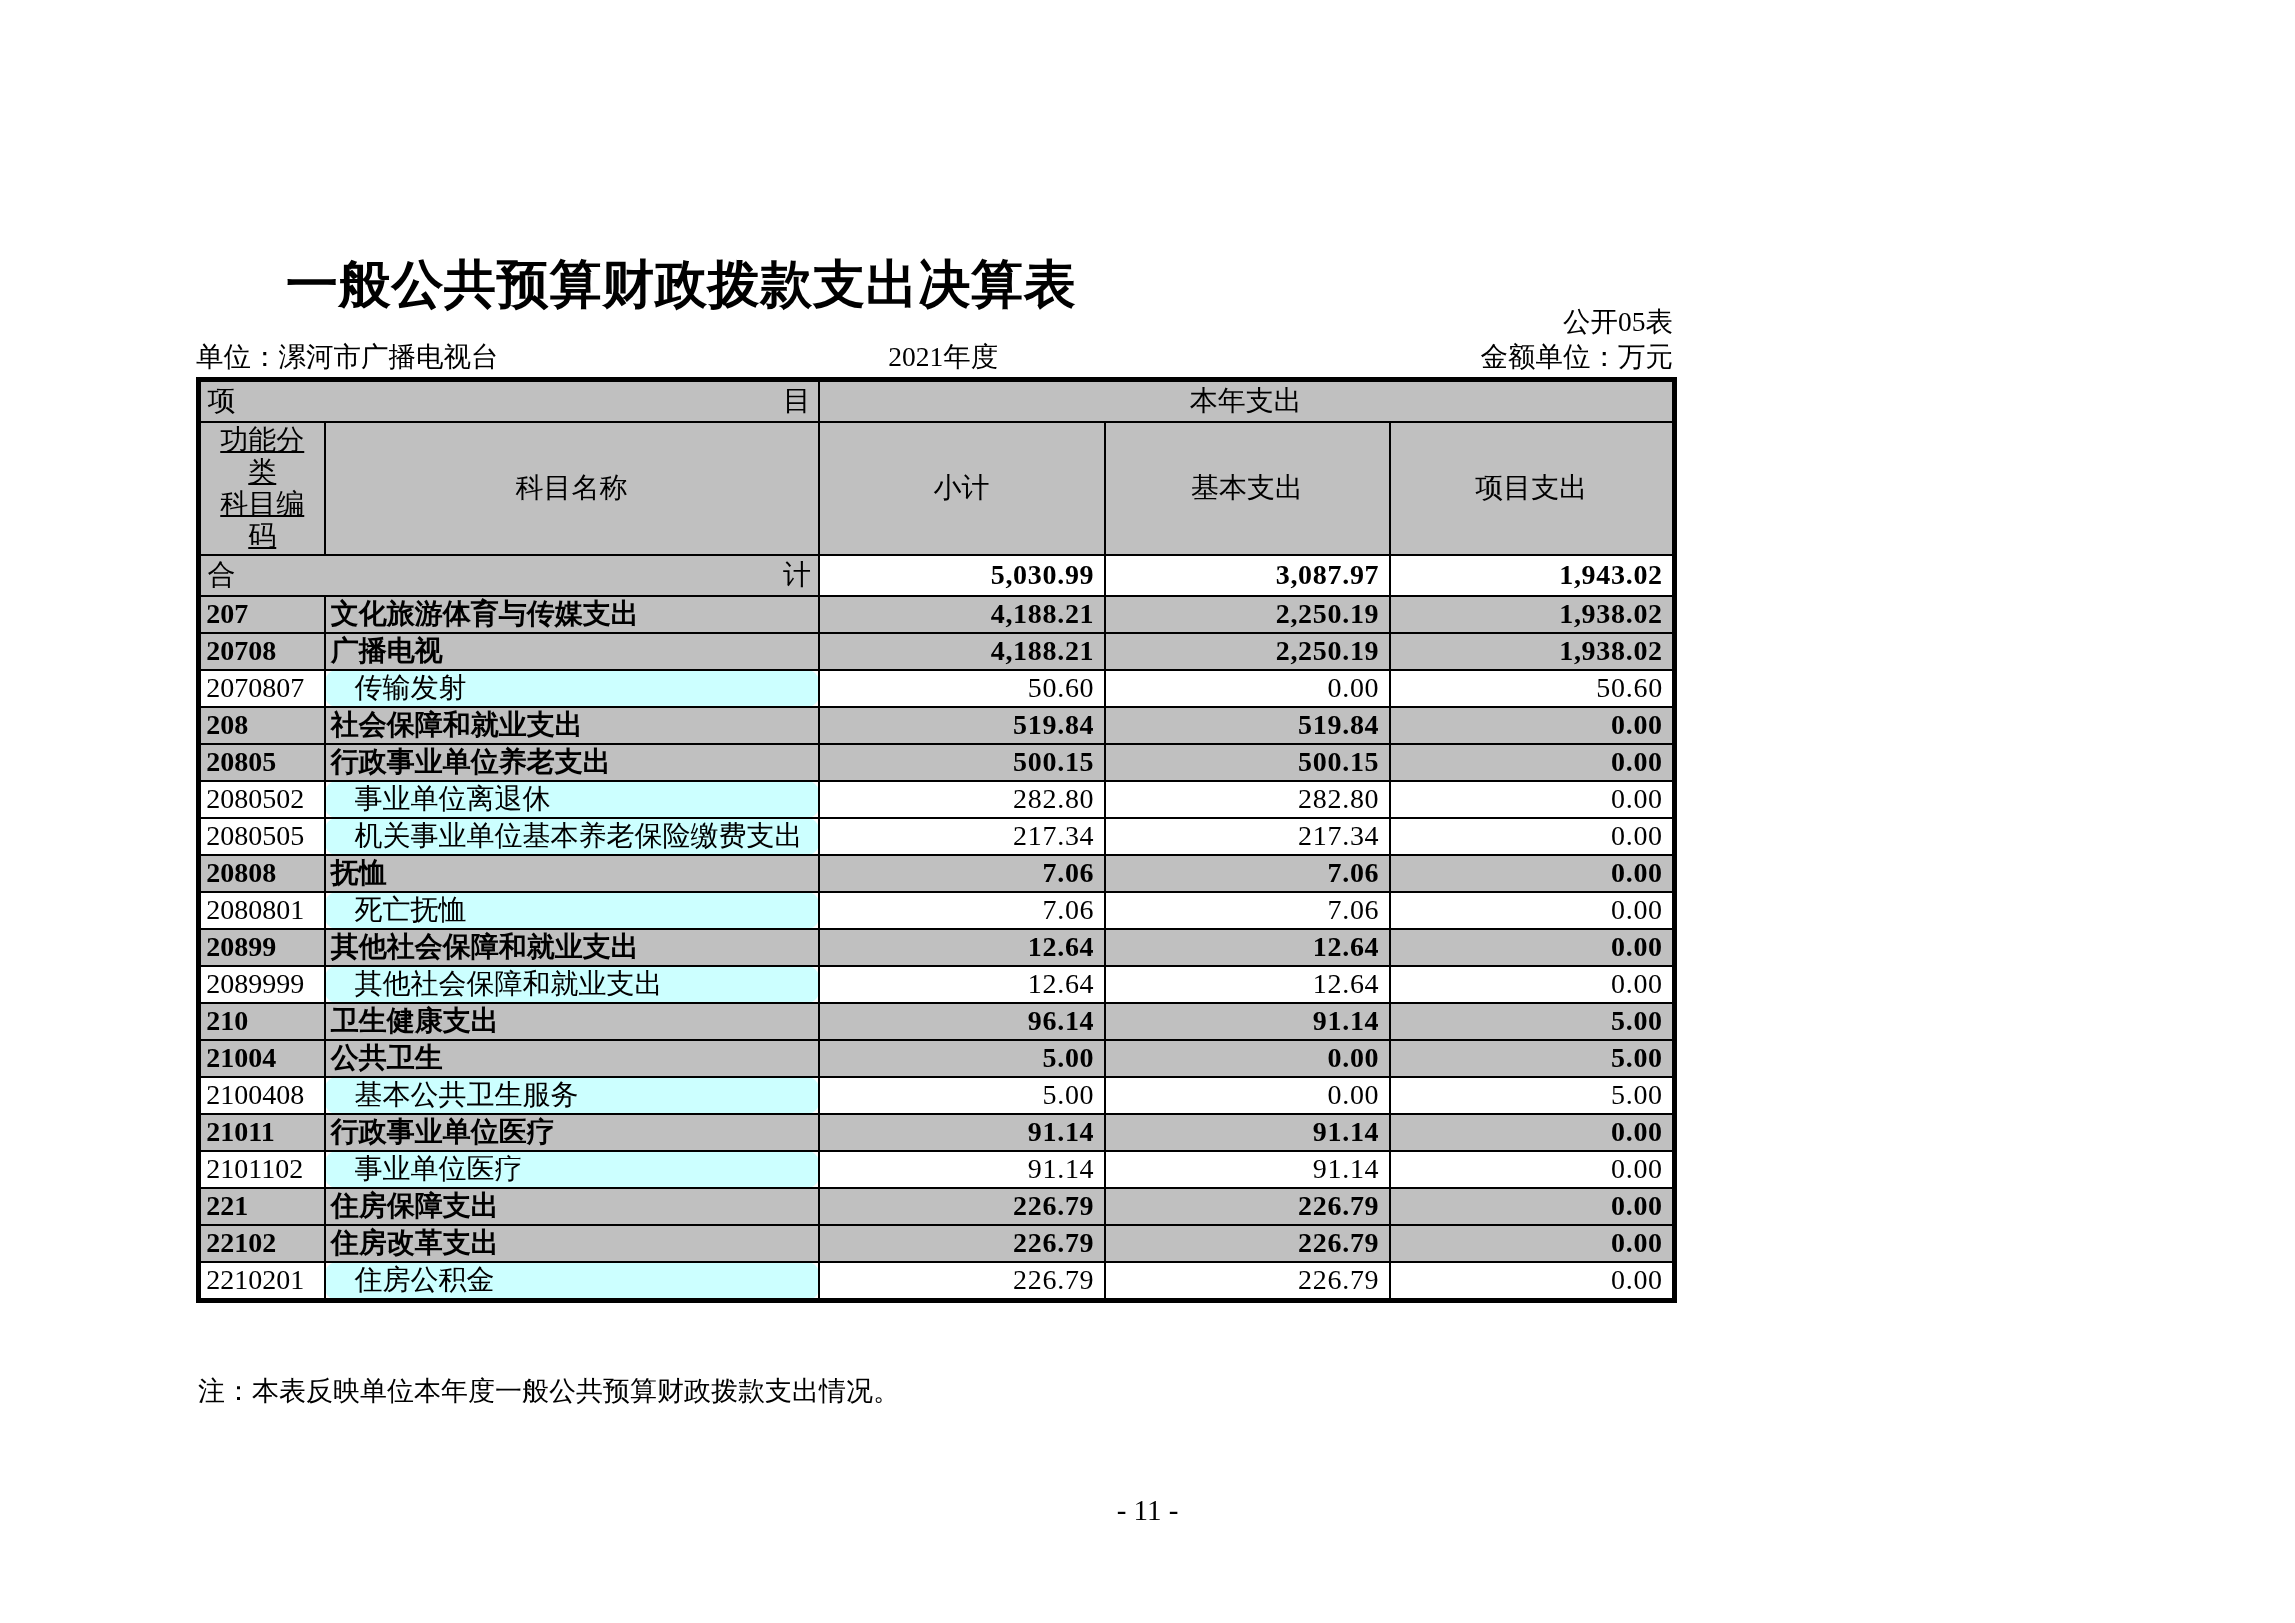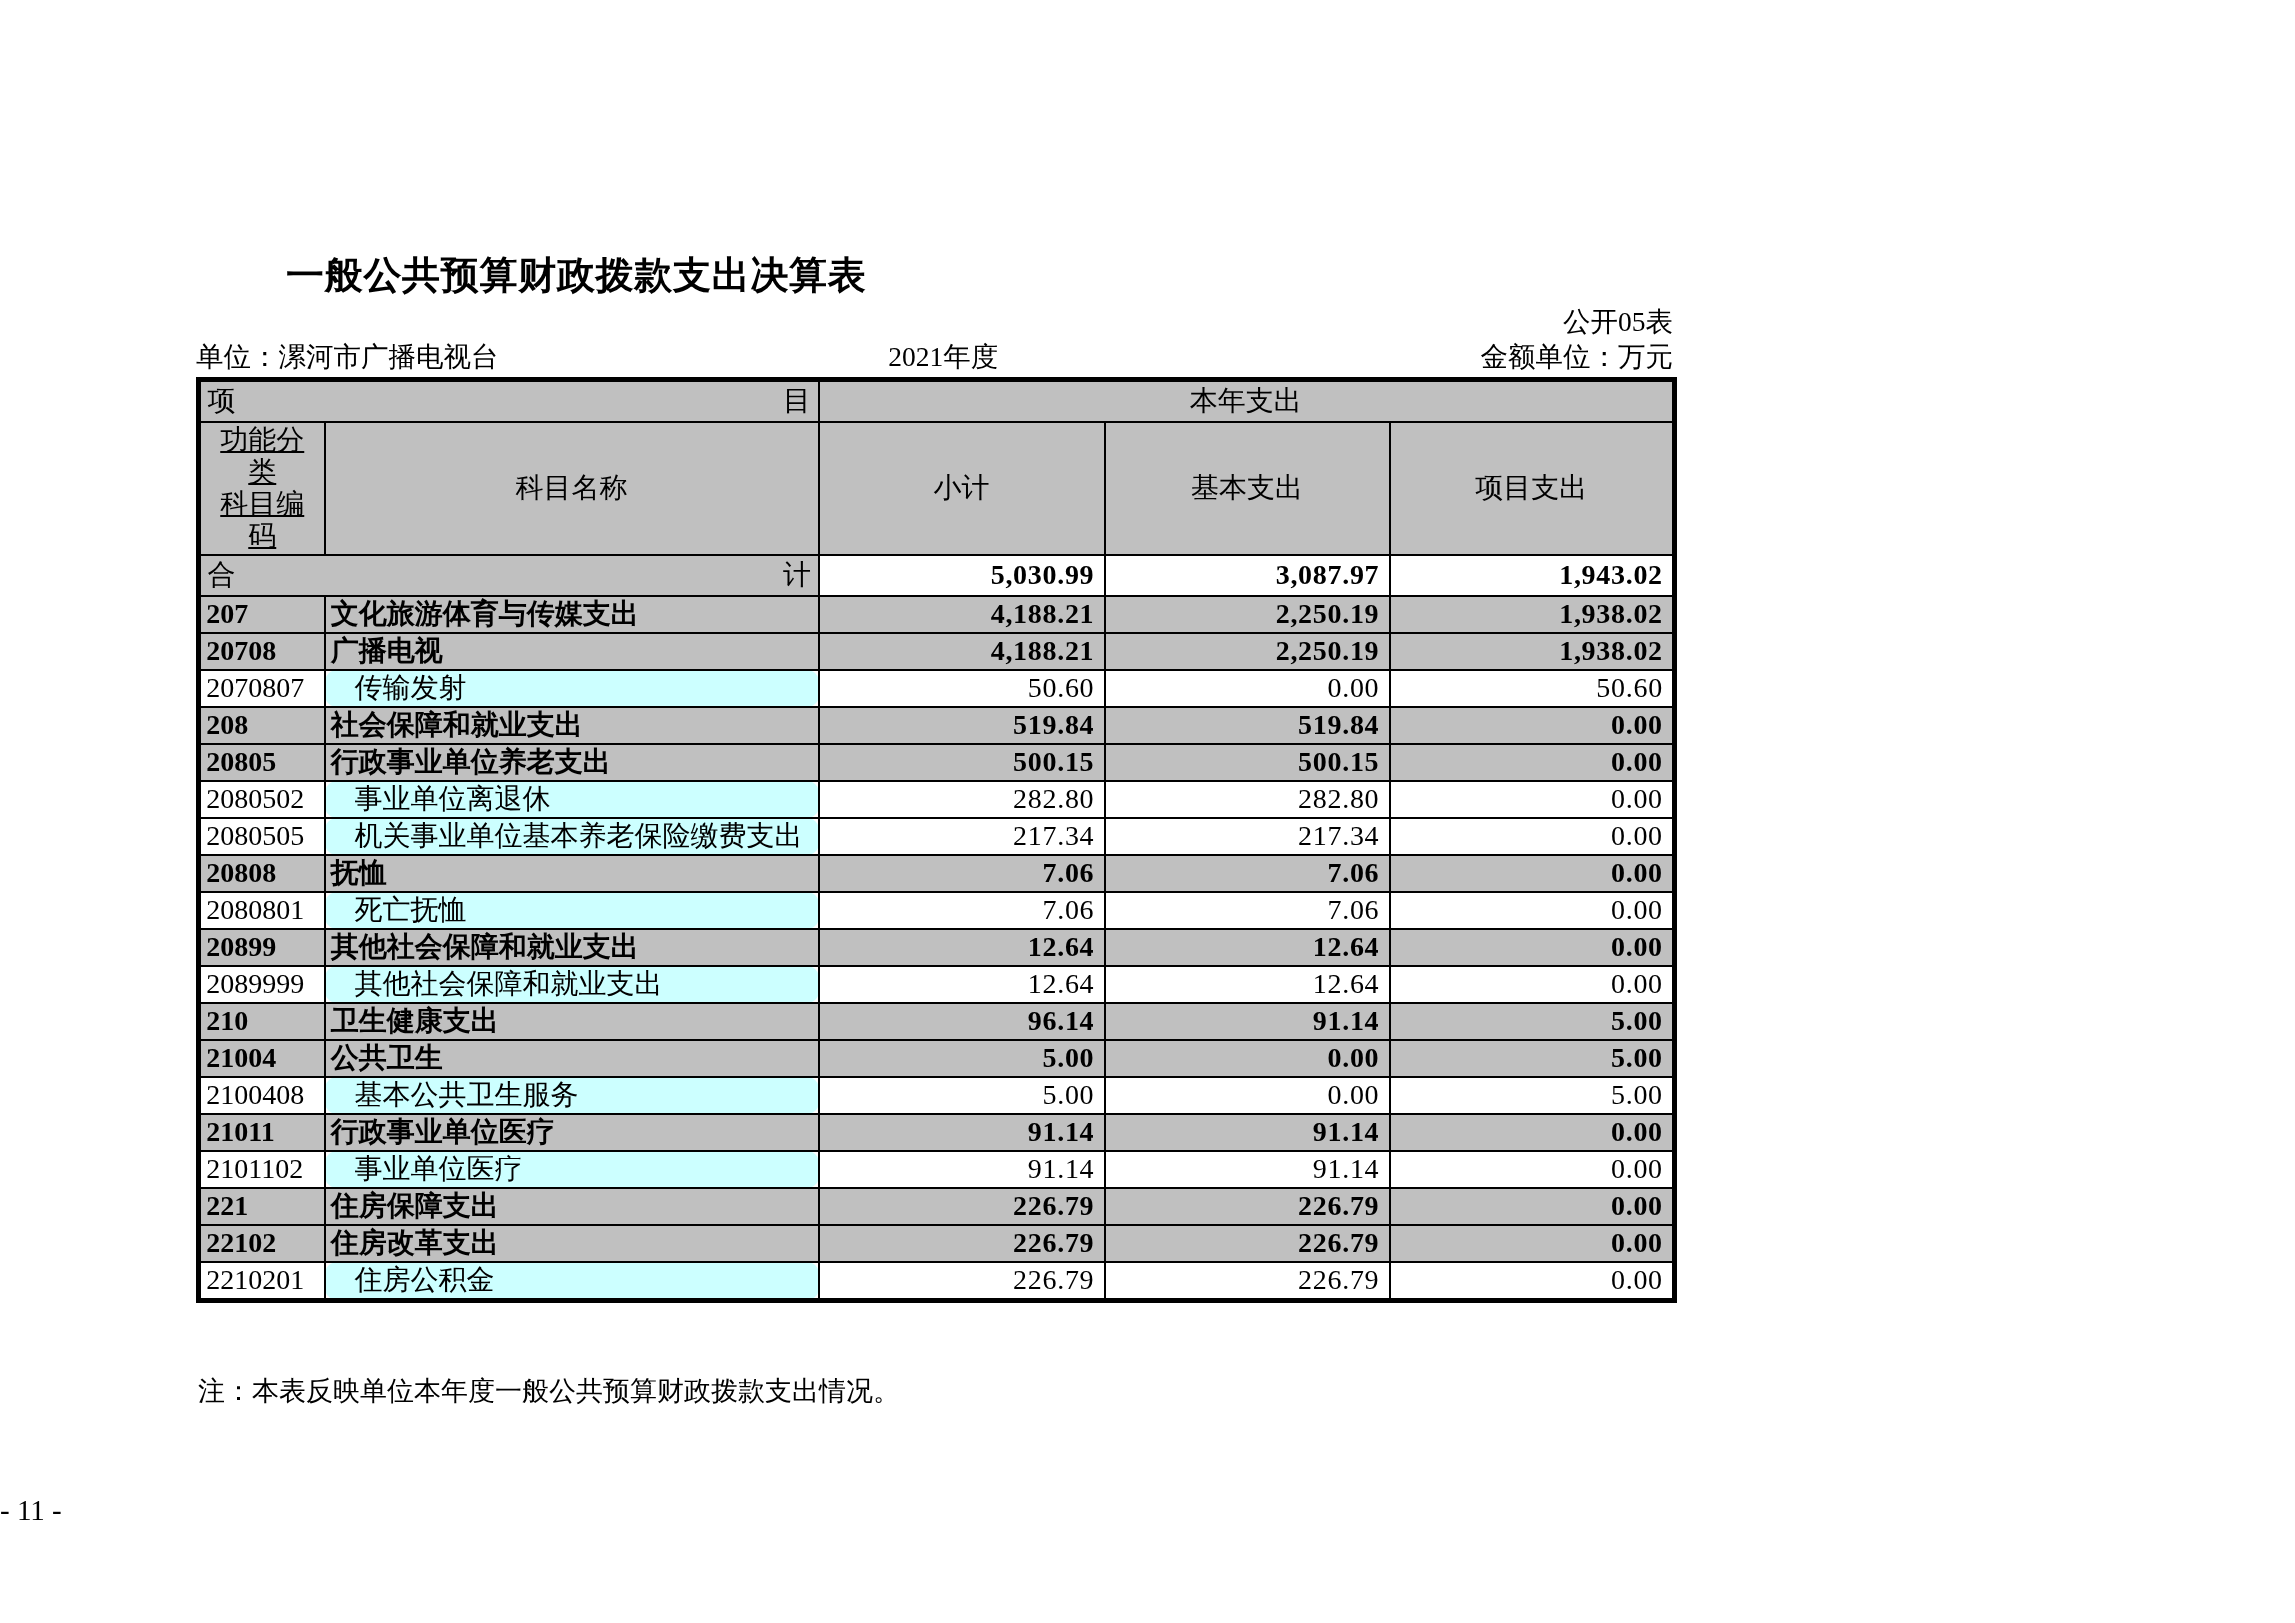"一般公共预算财政拨款支出决算表" .page-title { font-size: 38px -> 52px }
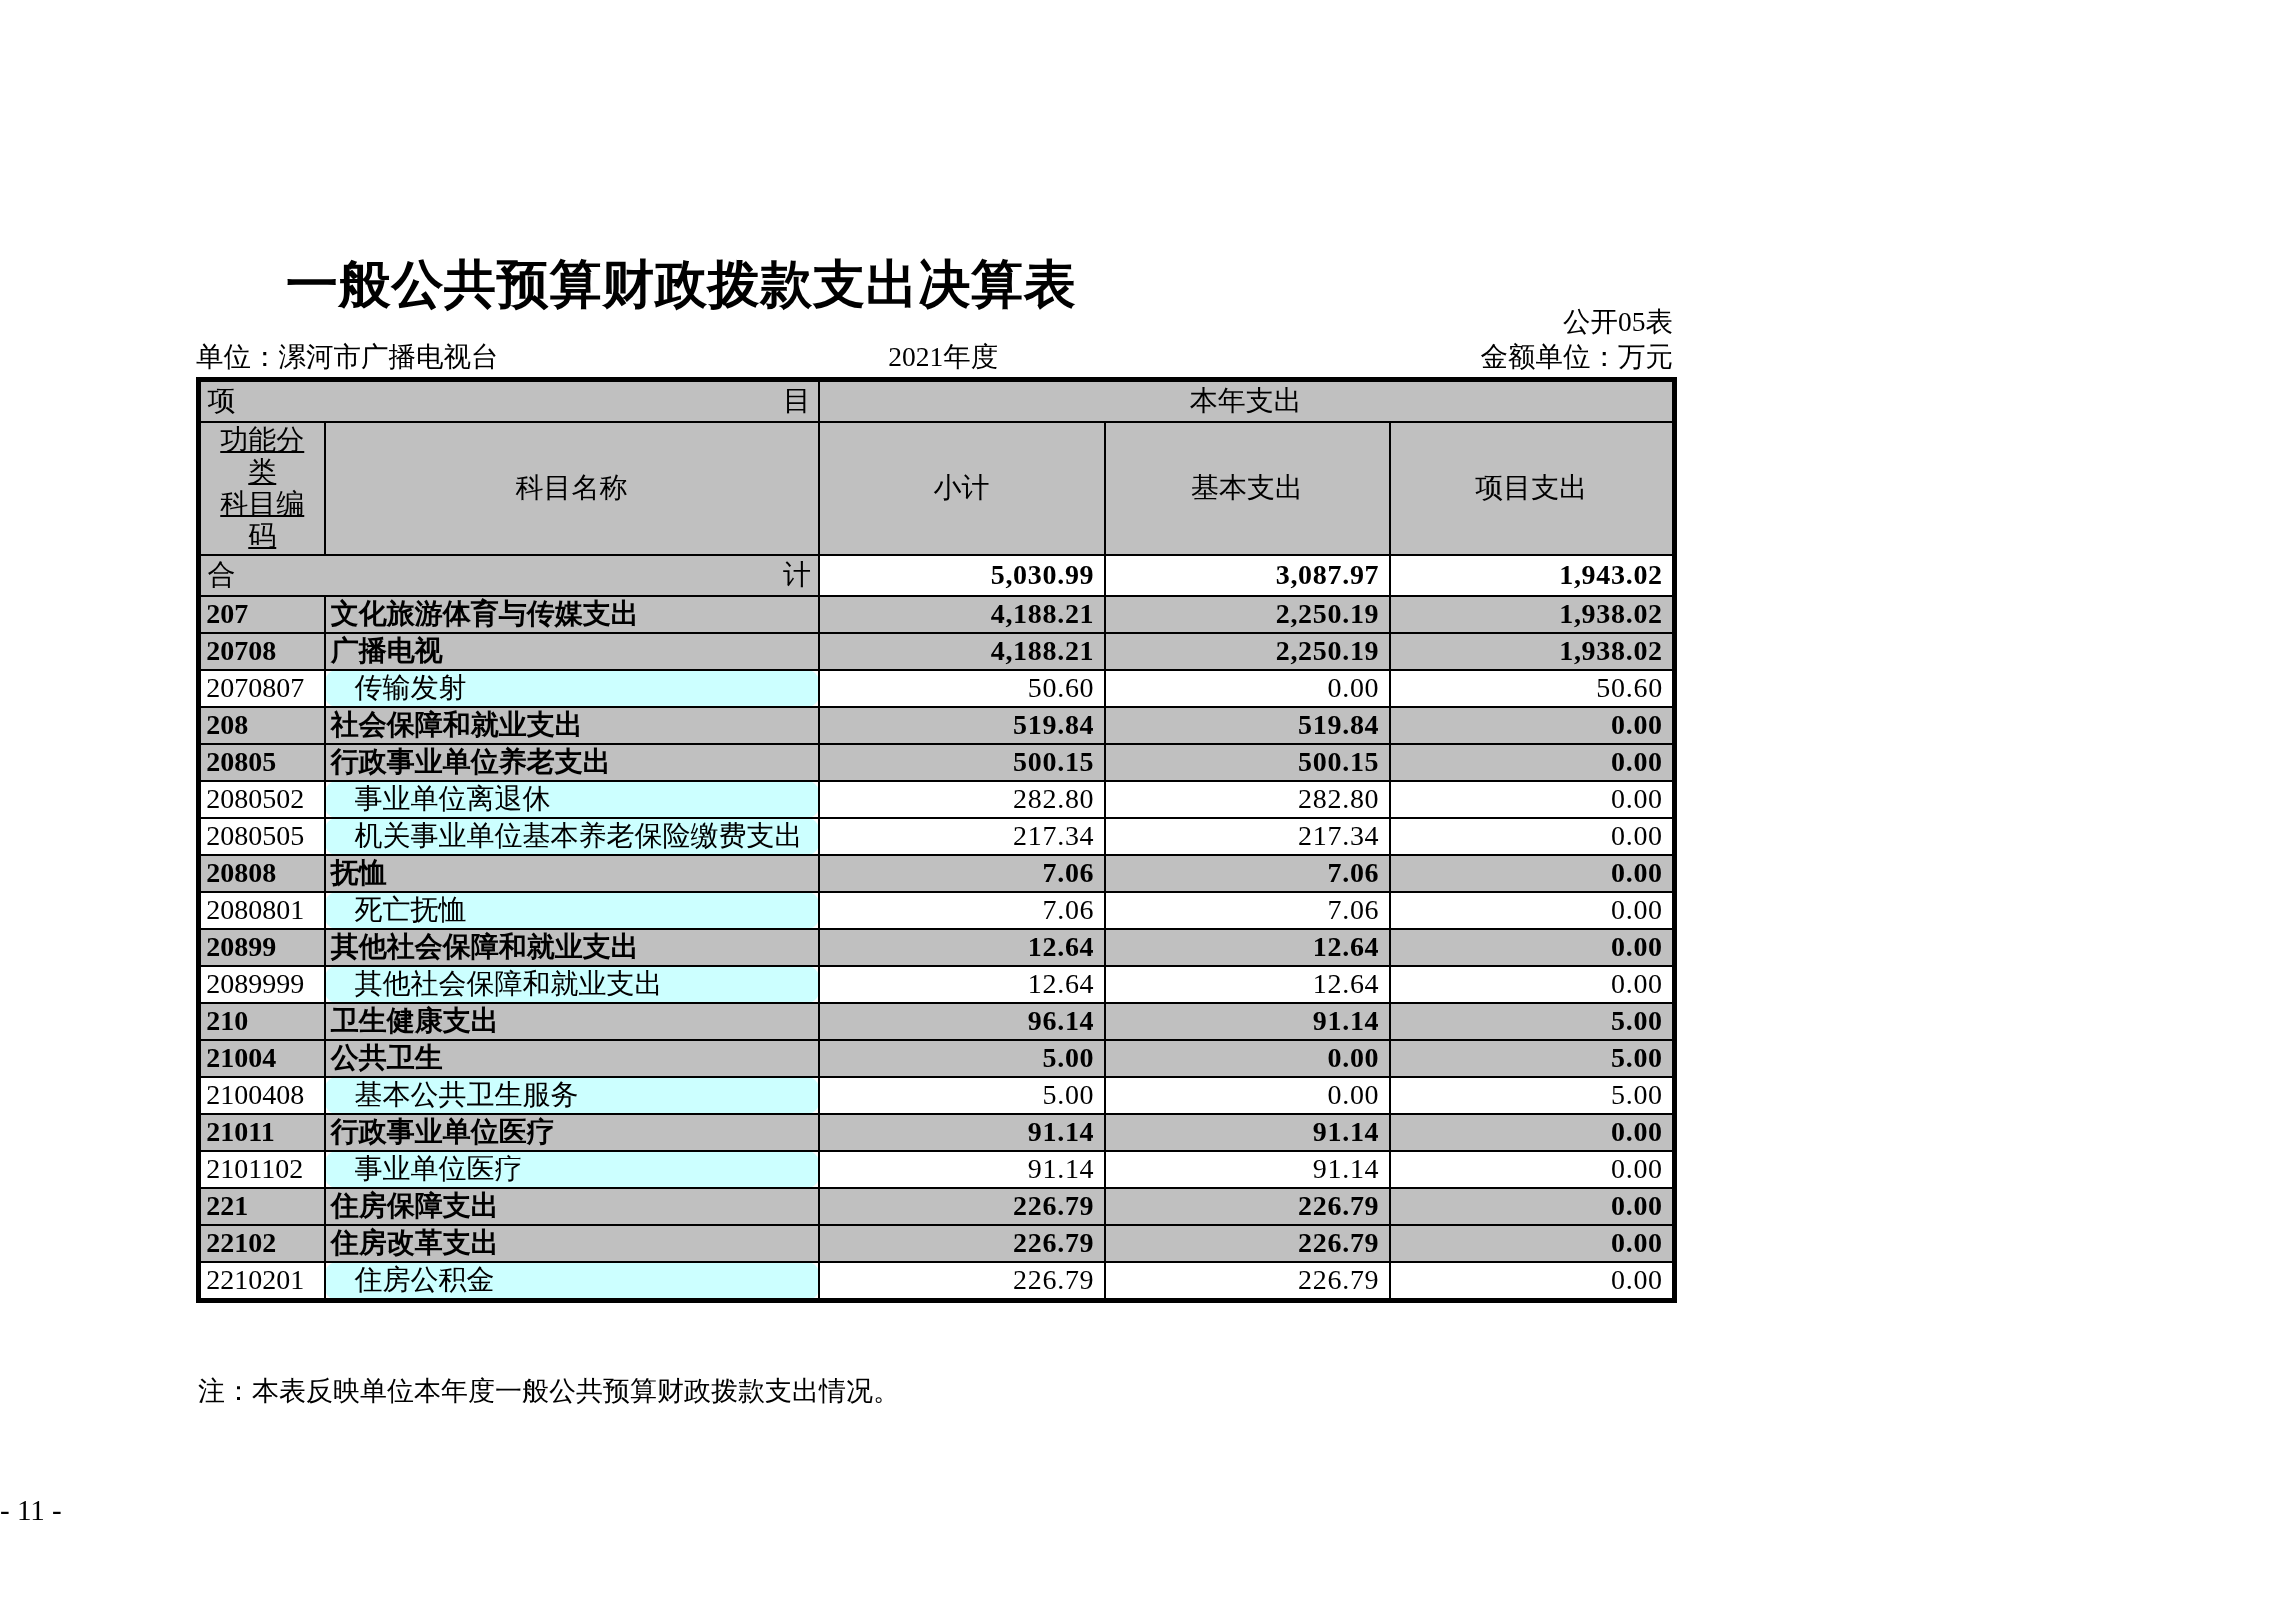"- 11 -" .page-number { text-align: left -> center }
